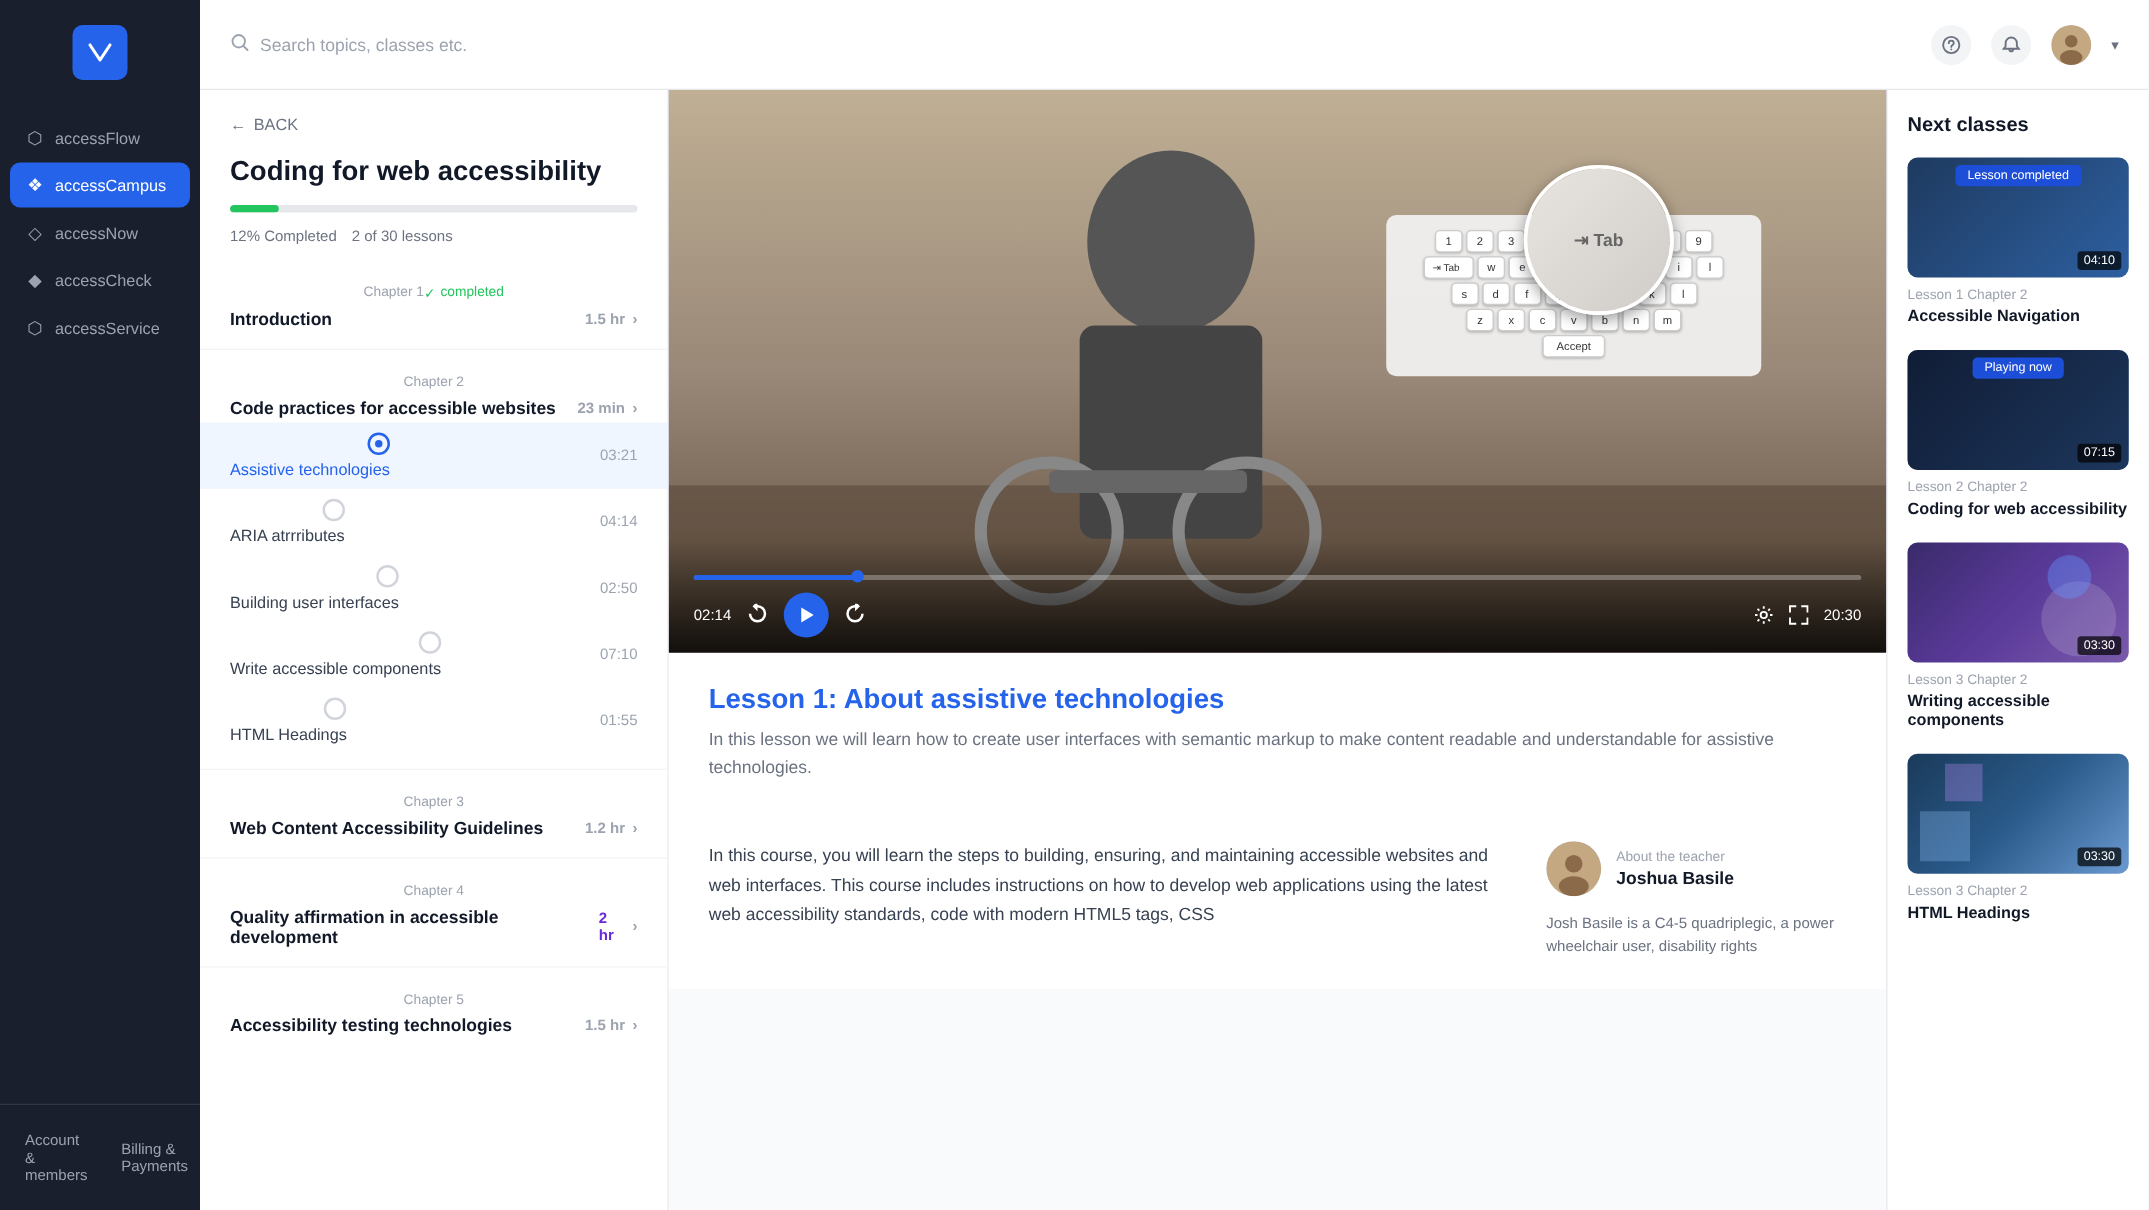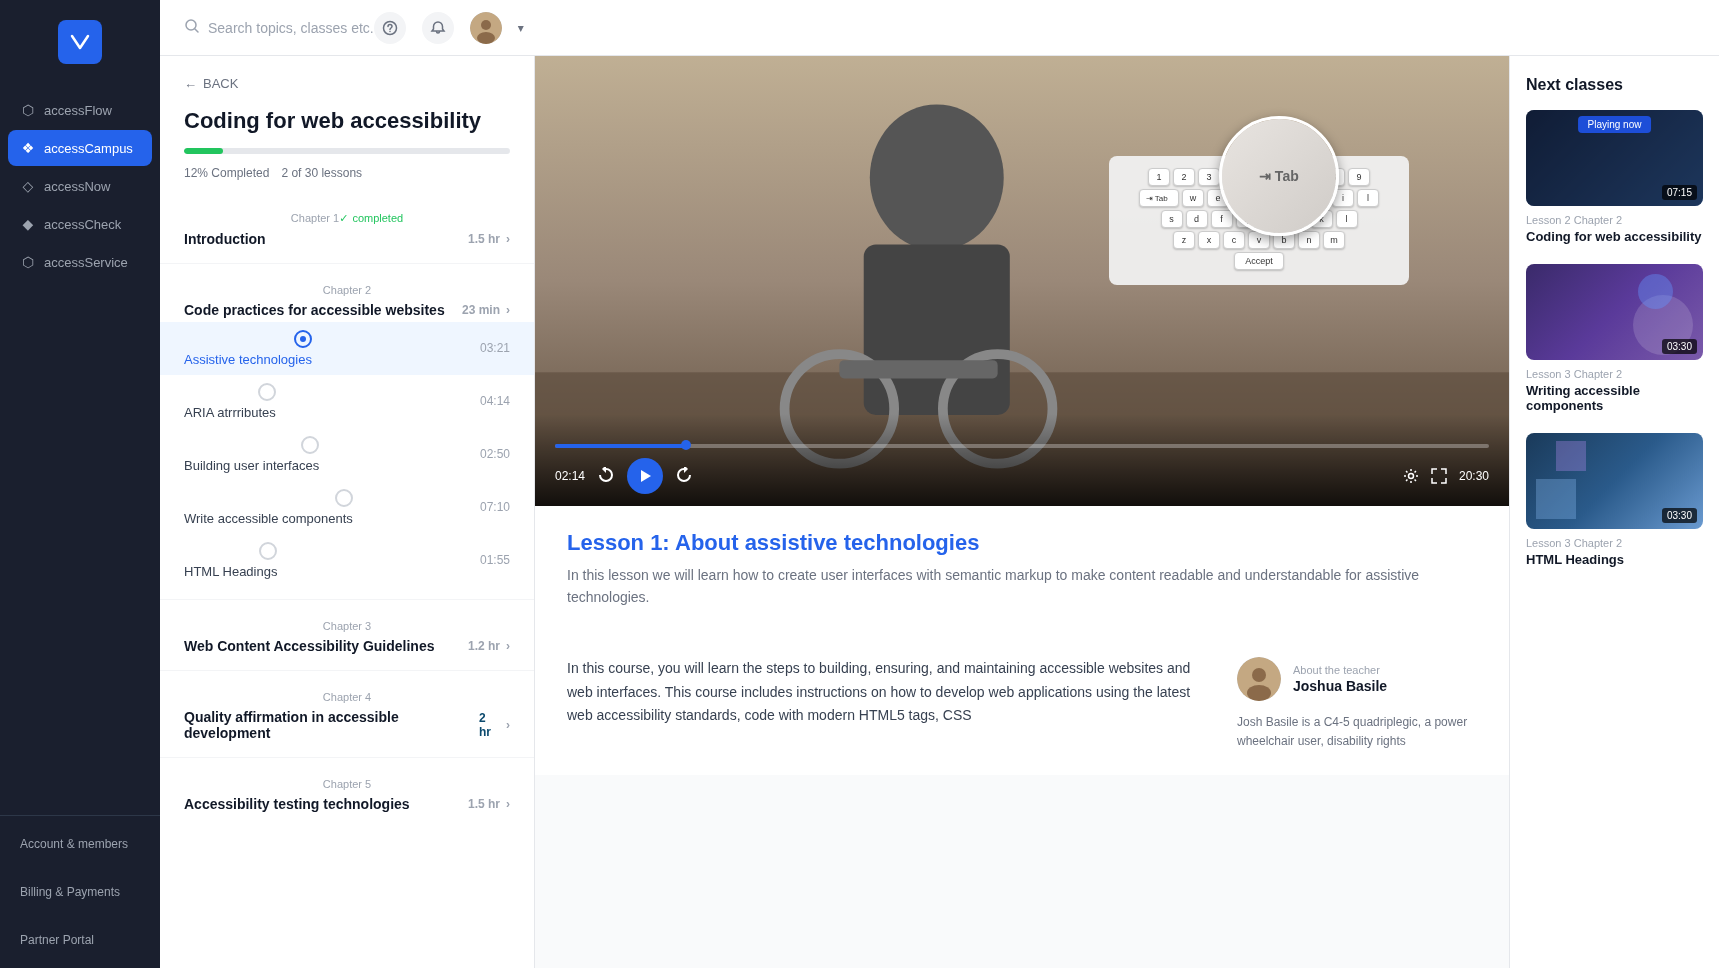"Search topics, classes etc." .topbar { height: 56px -> 72px; justify-content: none -> space-between }
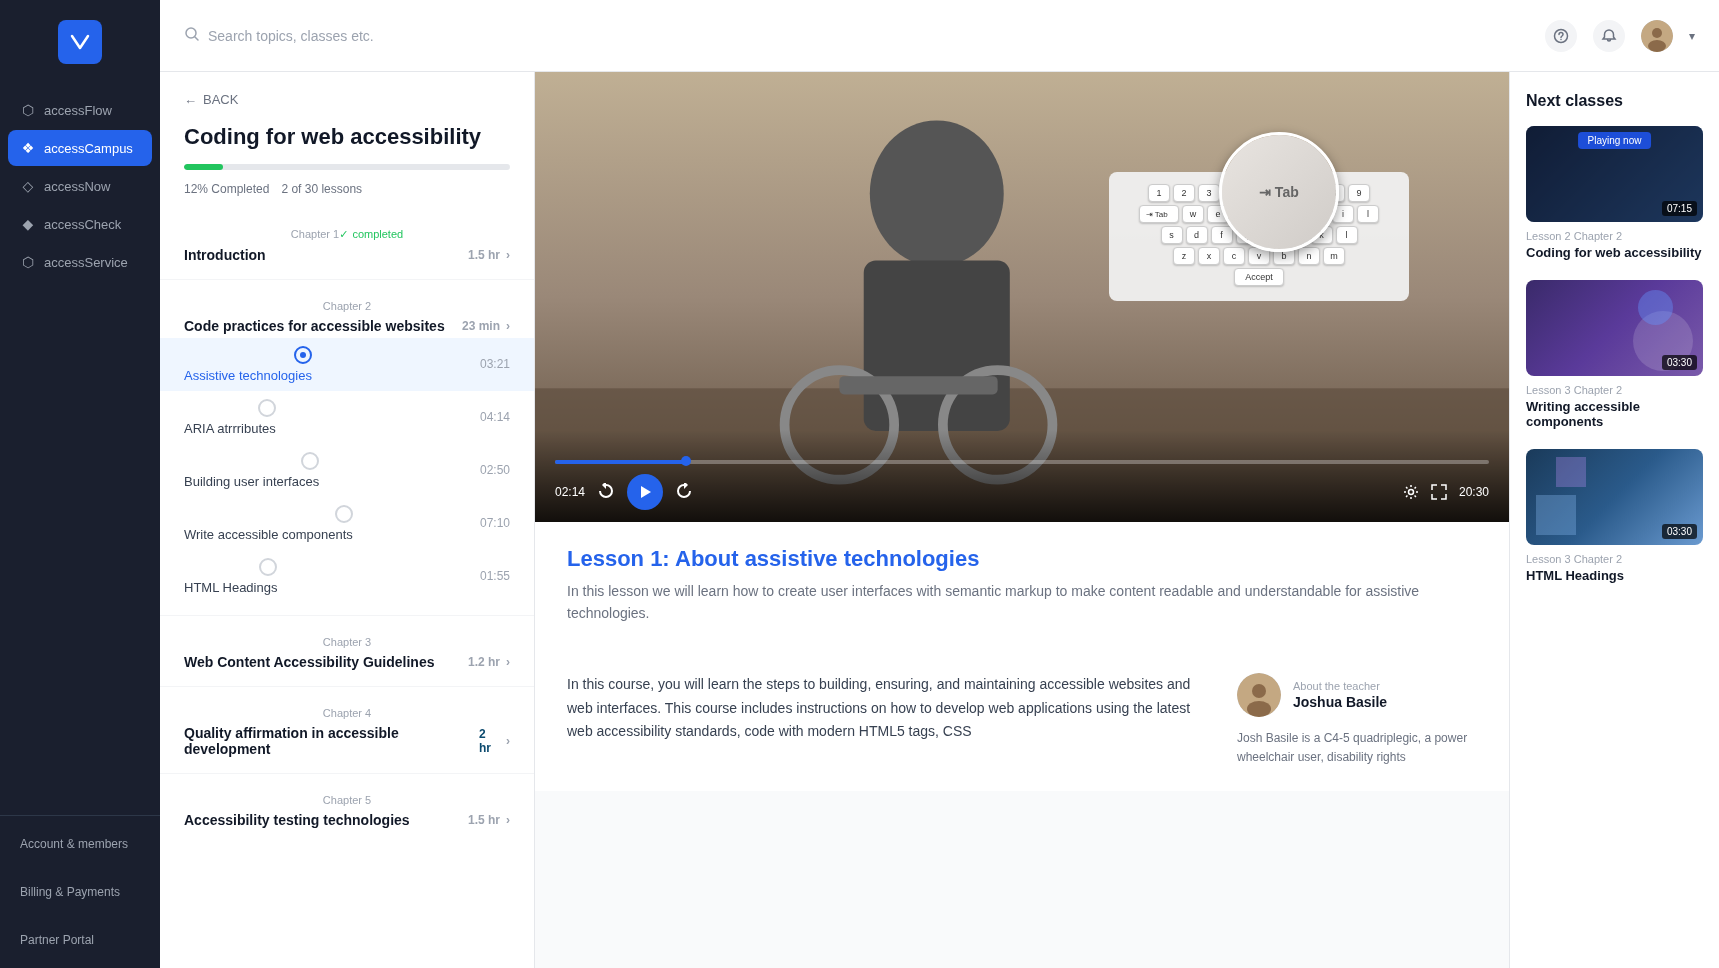"Lesson completed" div.next-class-card { html: none -> <div> <div> <div>Lesson completed</div> <div>04:10</div> </div> <div>Lesson 1 Chapter 2</div> <div>Accessible Navigation</div> </div> }
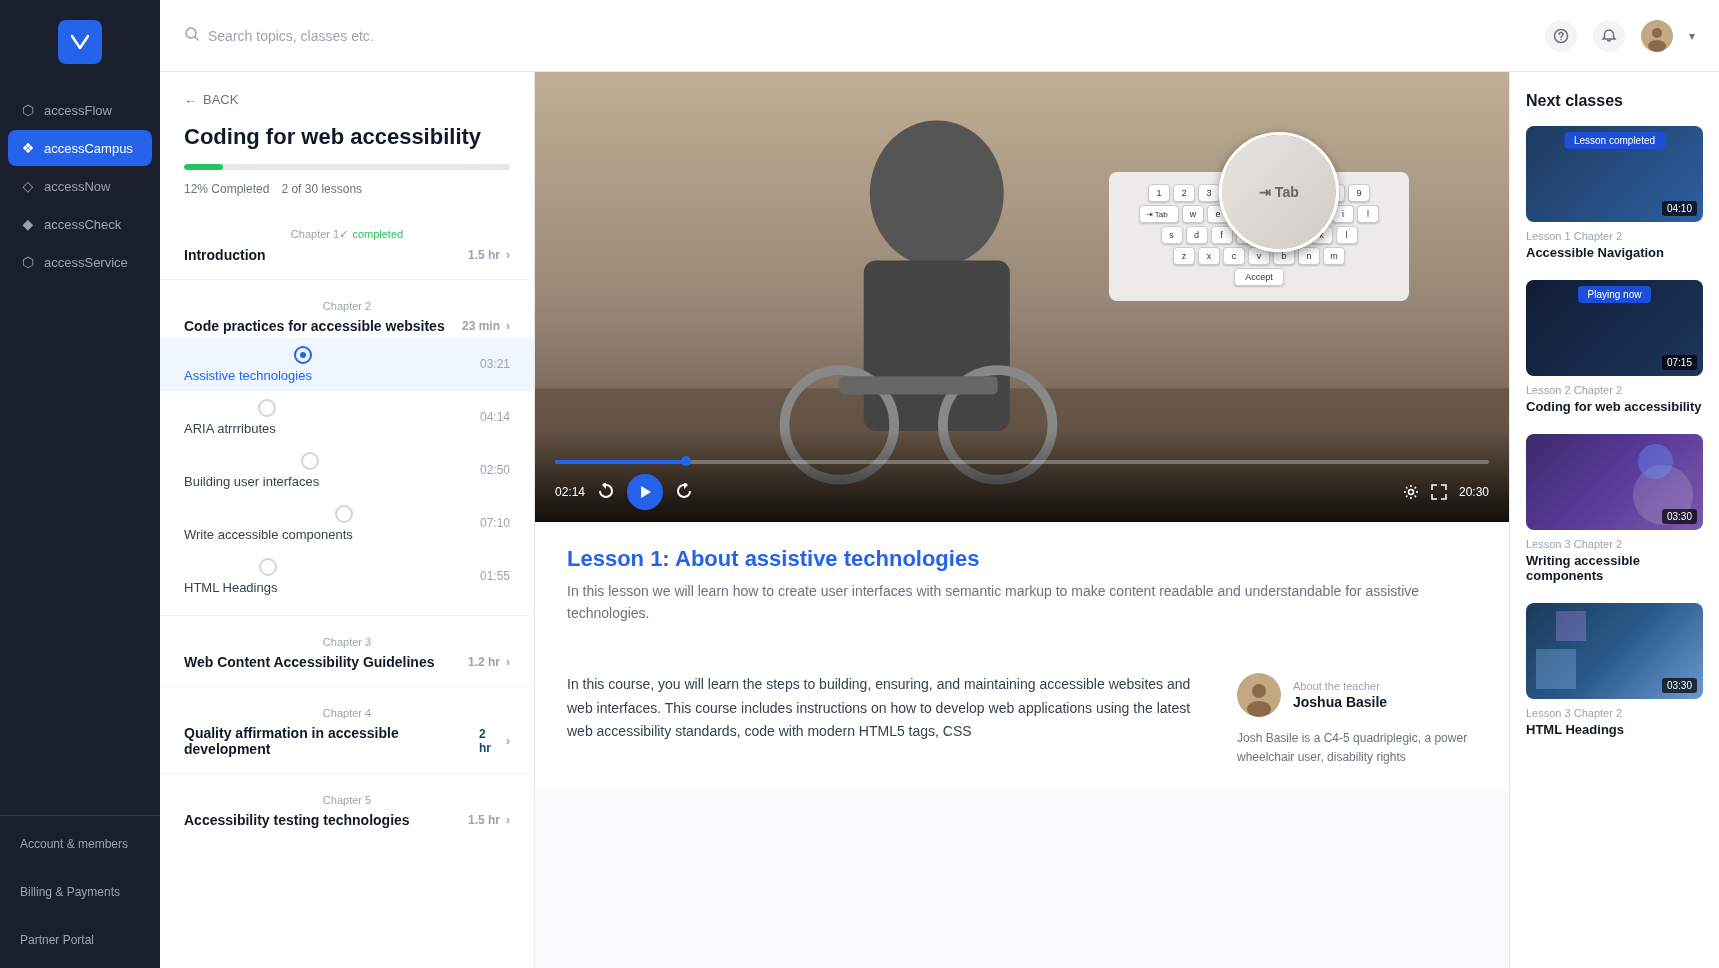"2 hr" span { color: #0c4a6e -> #6d28d9 }
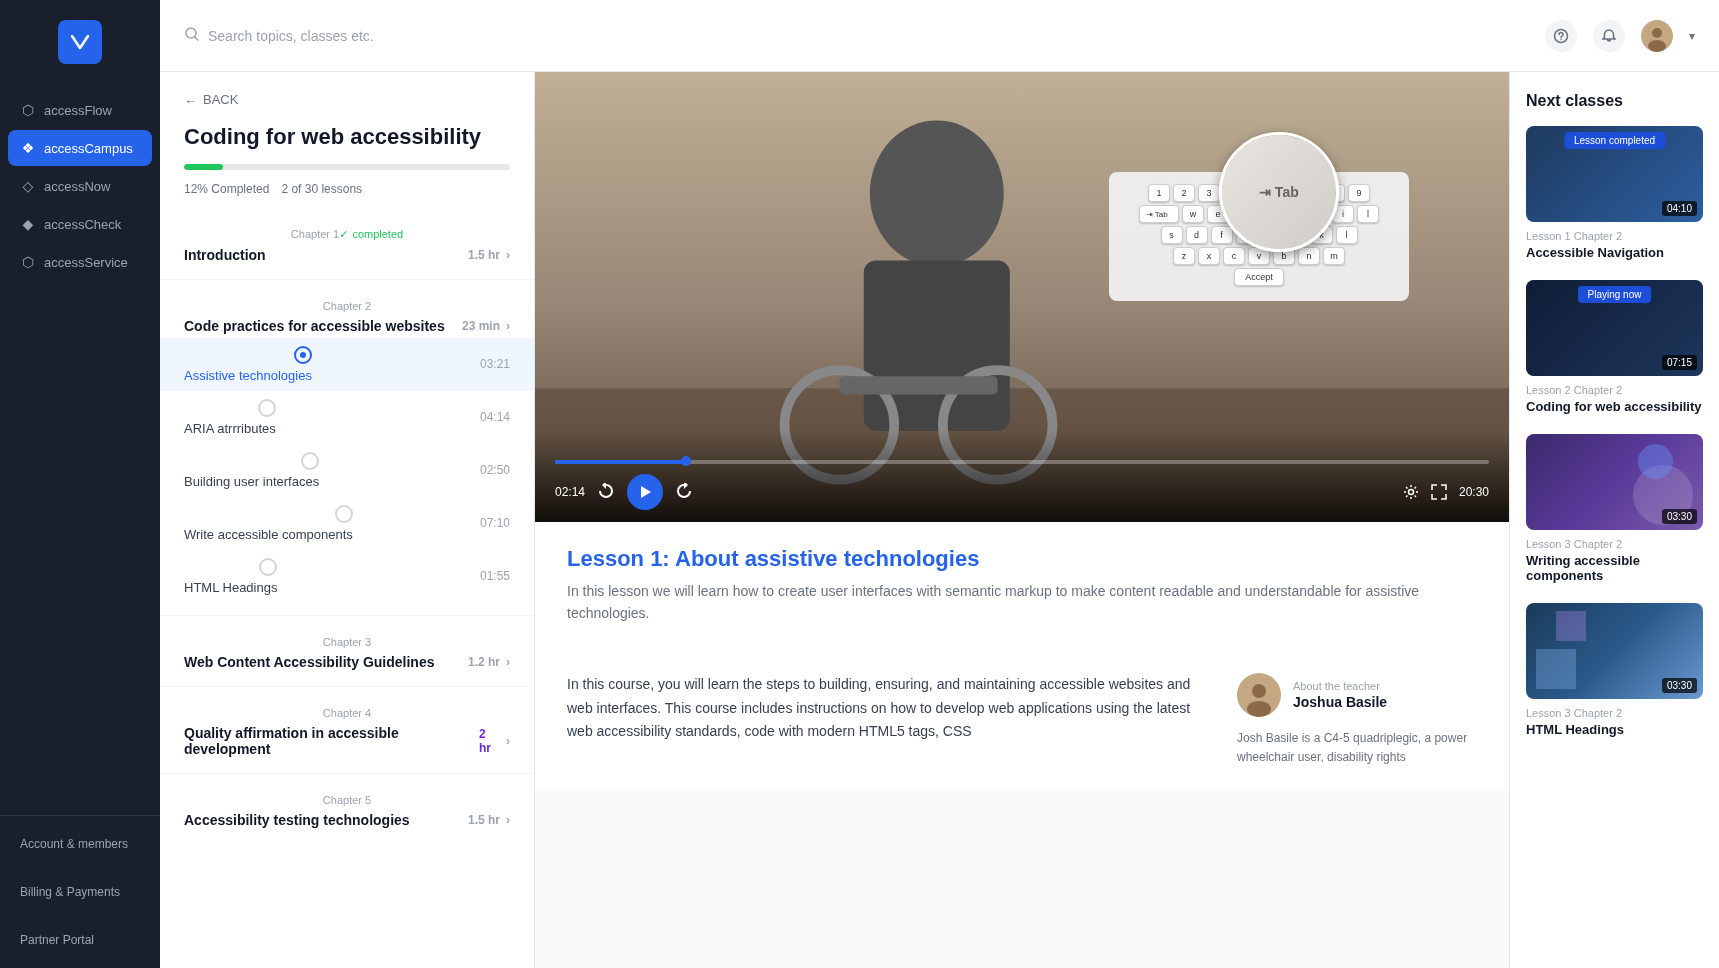"Account & members" .sidebar-bottom { flex-direction: column -> row; gap: 16px -> 3px }
